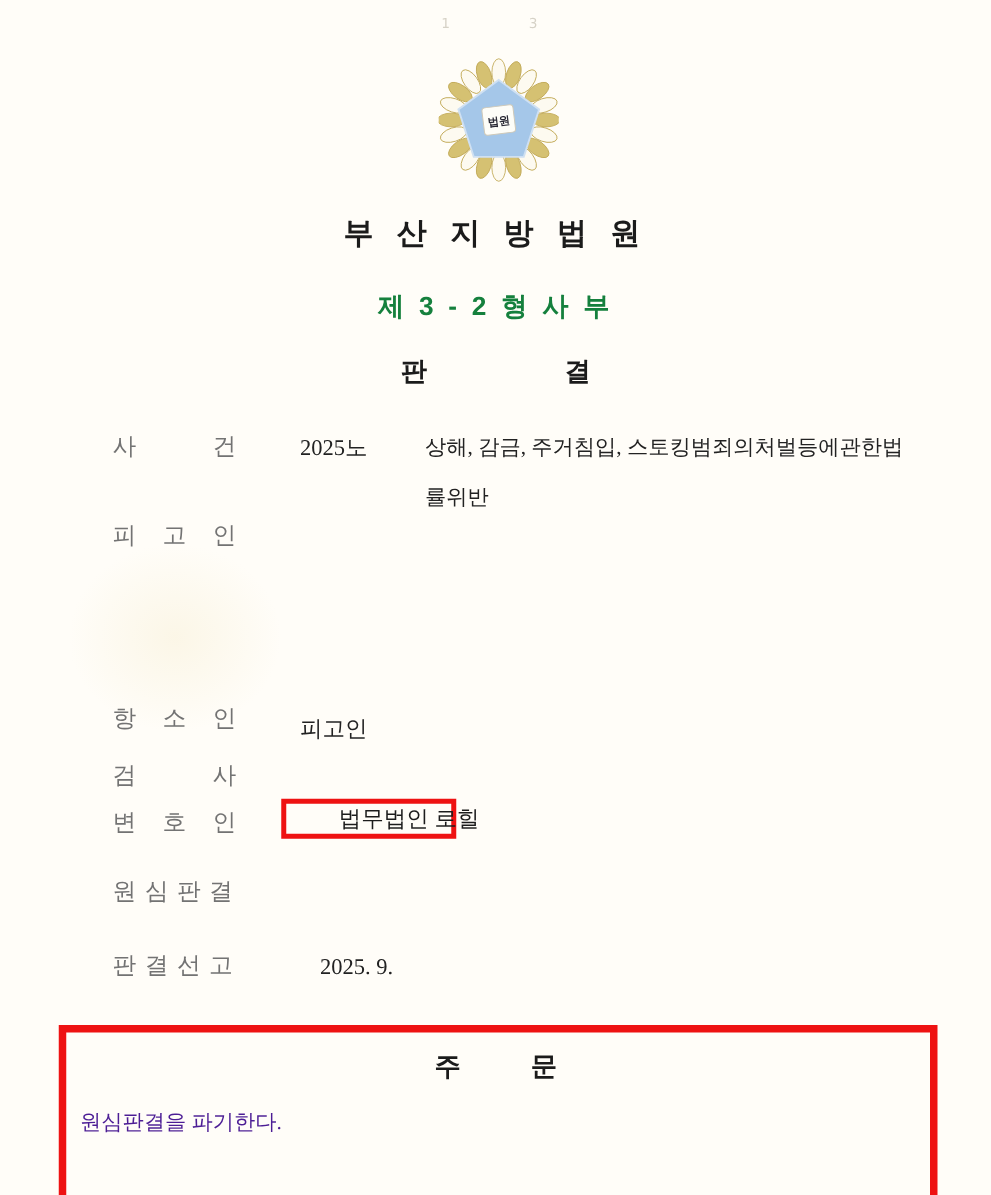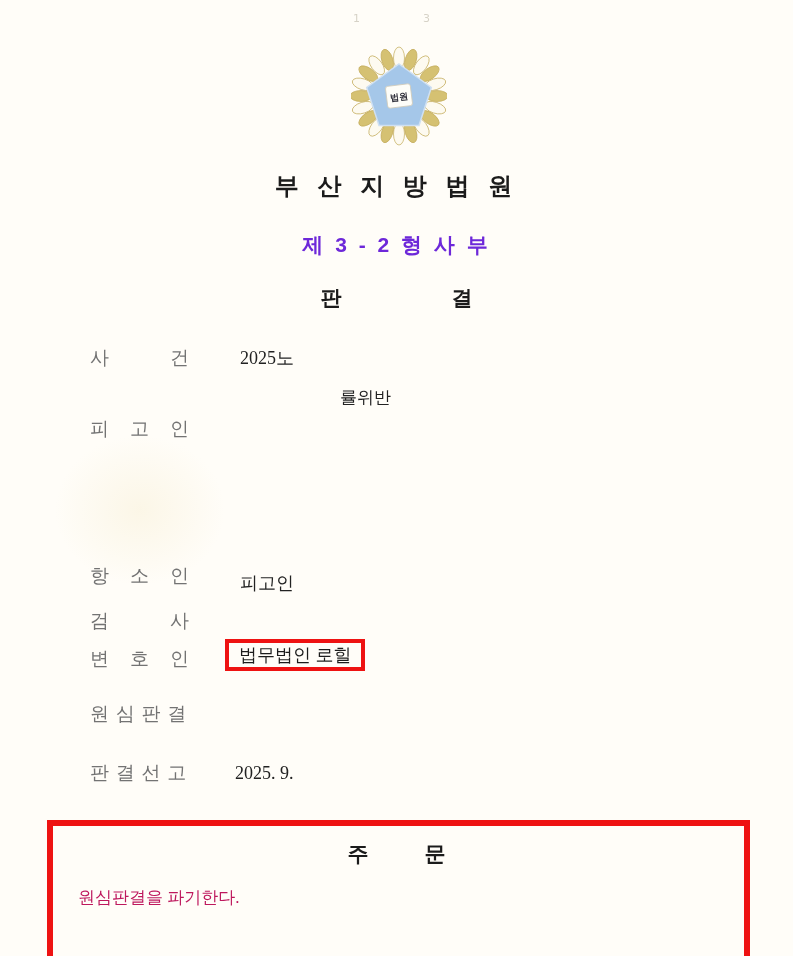"제 3 - 2 형" .division-title { color: #6d28d9 -> #15803d }
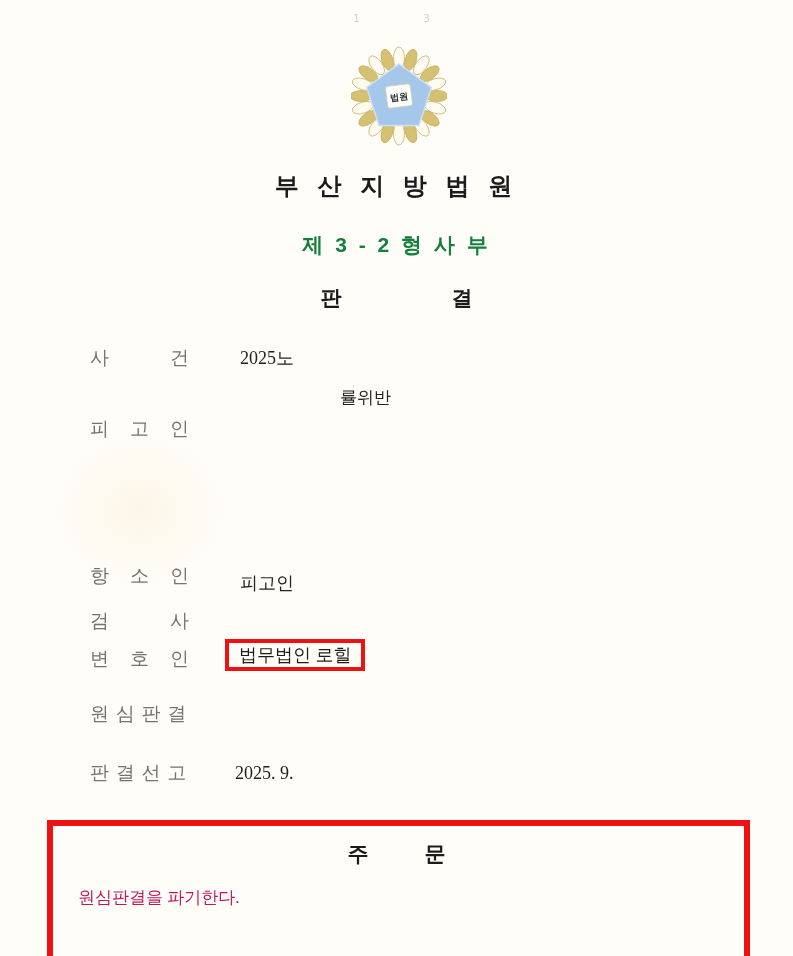"상해, 감금, 주거침입, 스토킹범죄의처벌등에관한법" span.value { html: none -> <span>상해, 감금, 주거침입, 스토킹범죄의처벌등에관한법</span> }
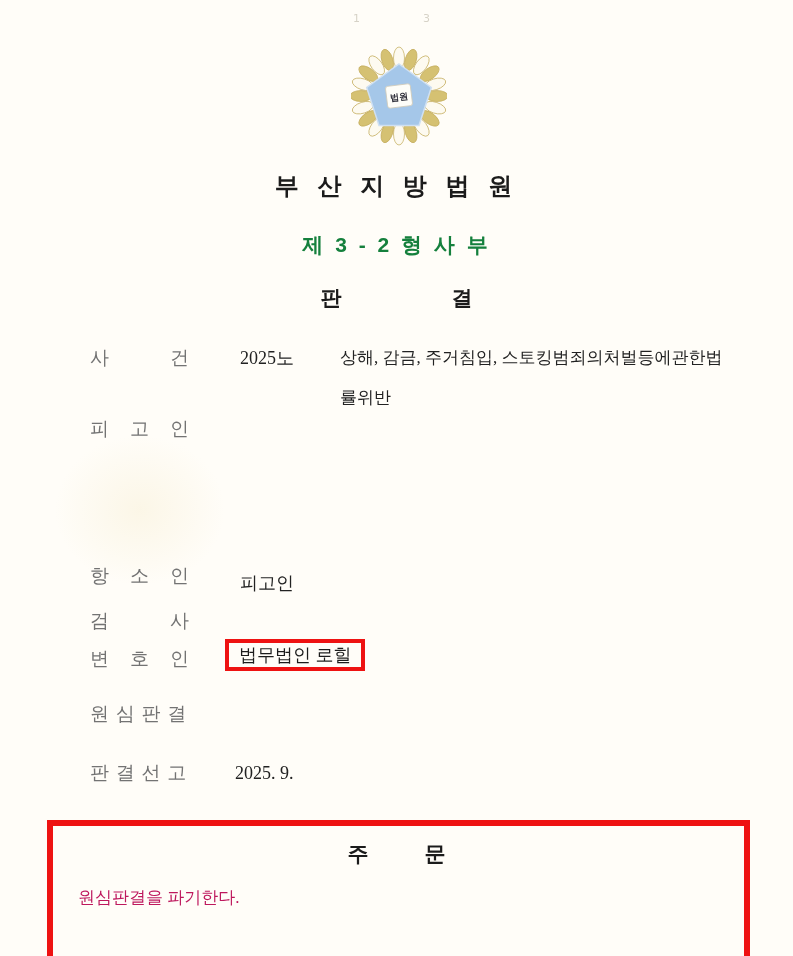"법무법인 로힐" .counsel-box .value-inline { margin-left: none -> 32px }
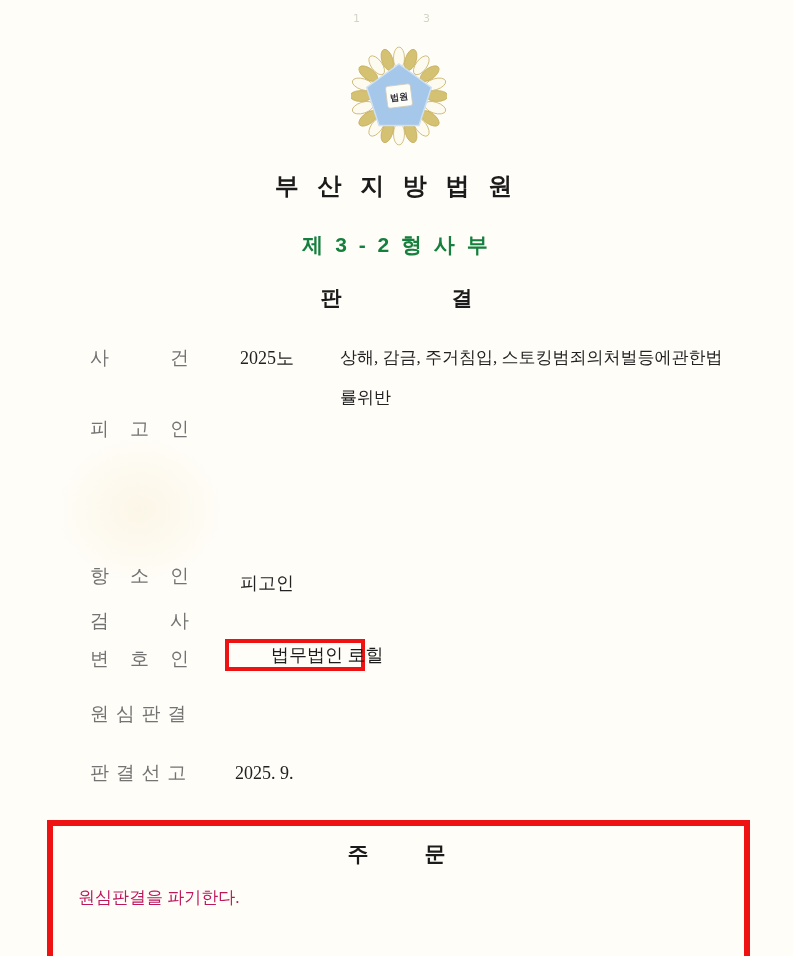"2025. 9." span.value { left: 235px -> 256px }
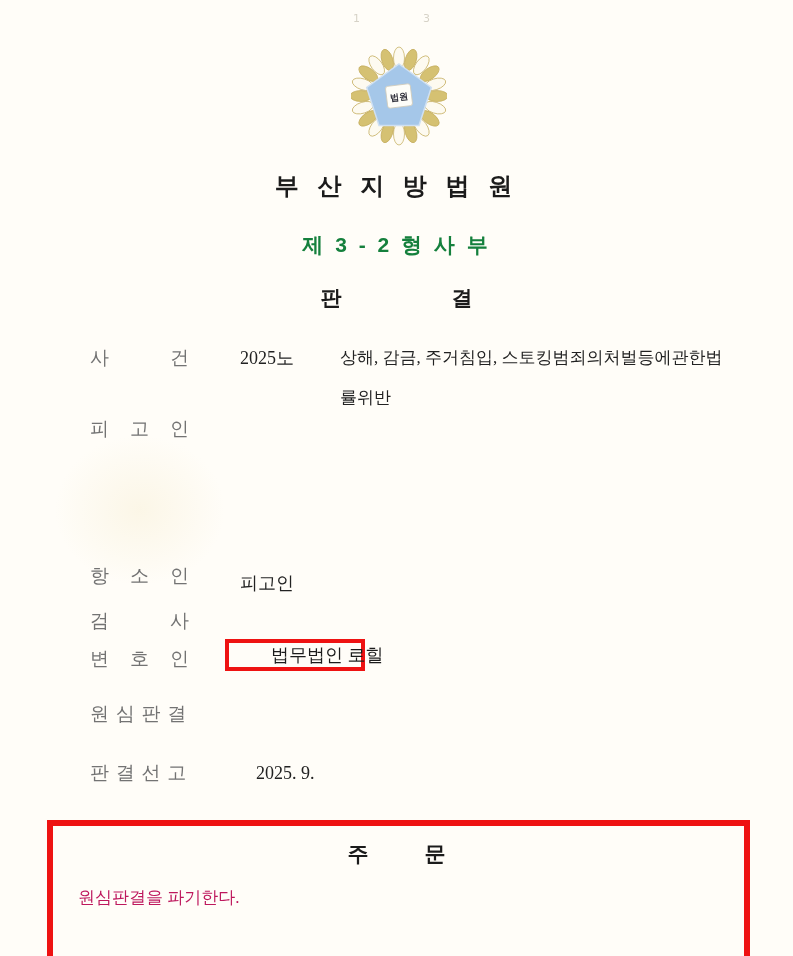"원심판결을 파기한다." .disp-line { color: #be185d -> #4c1d95; left: 78px -> 64px }
